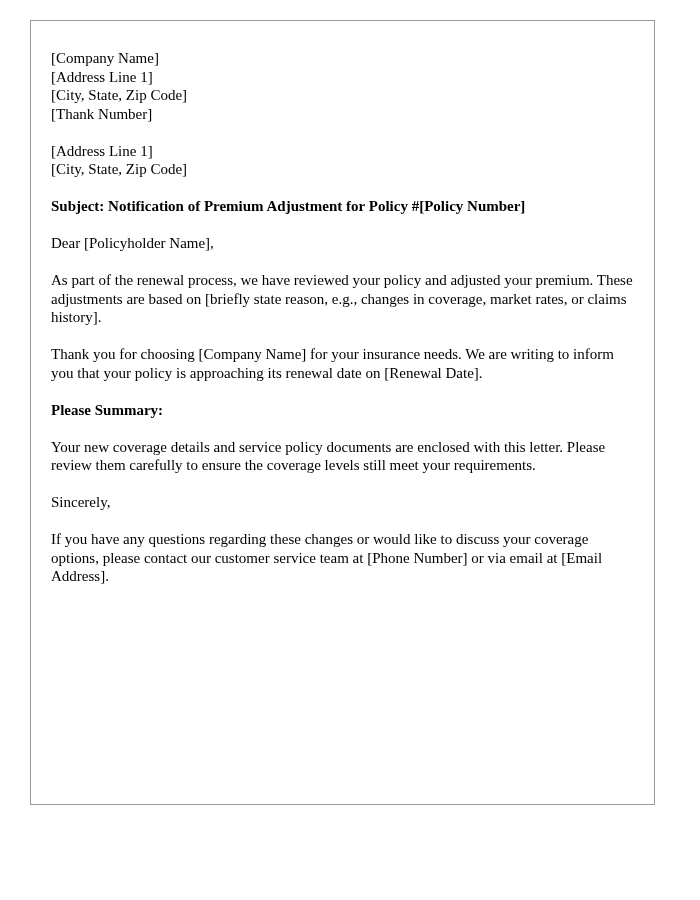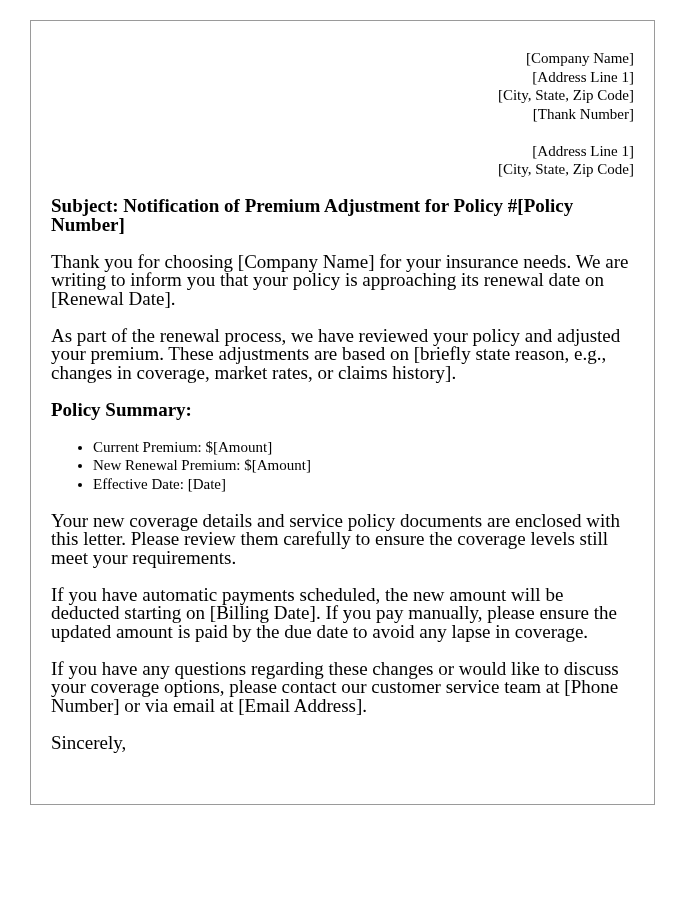"[Company Name]" .line { text-align: right -> none }
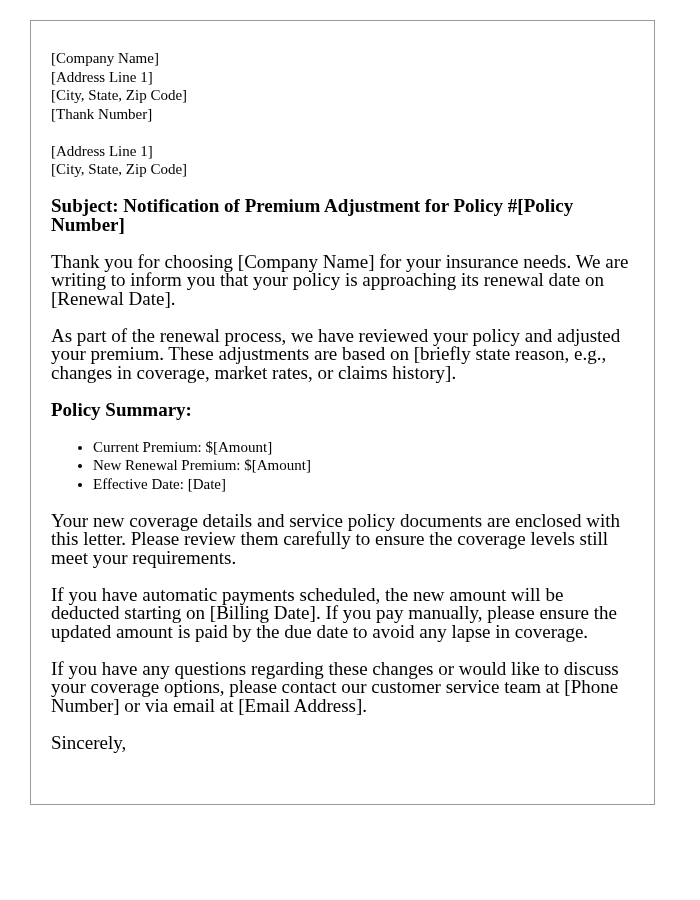"Subject: Notification of Premium" .para { font-size: 19px -> 15px }
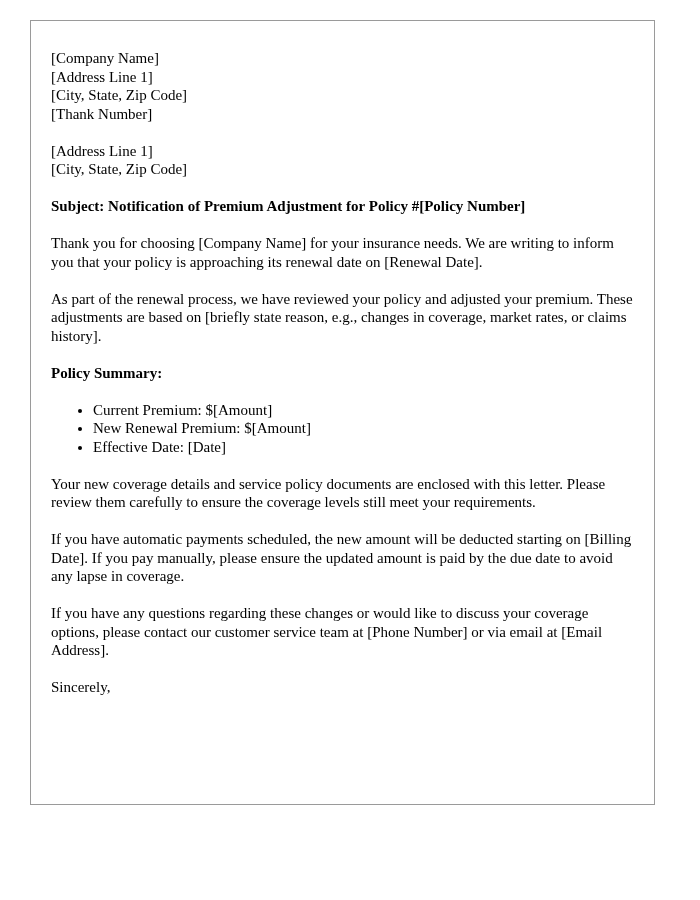"Dear [Policyholder Name]," div.para { html: none -> <div>Dear [Policyholder Name],</div> }
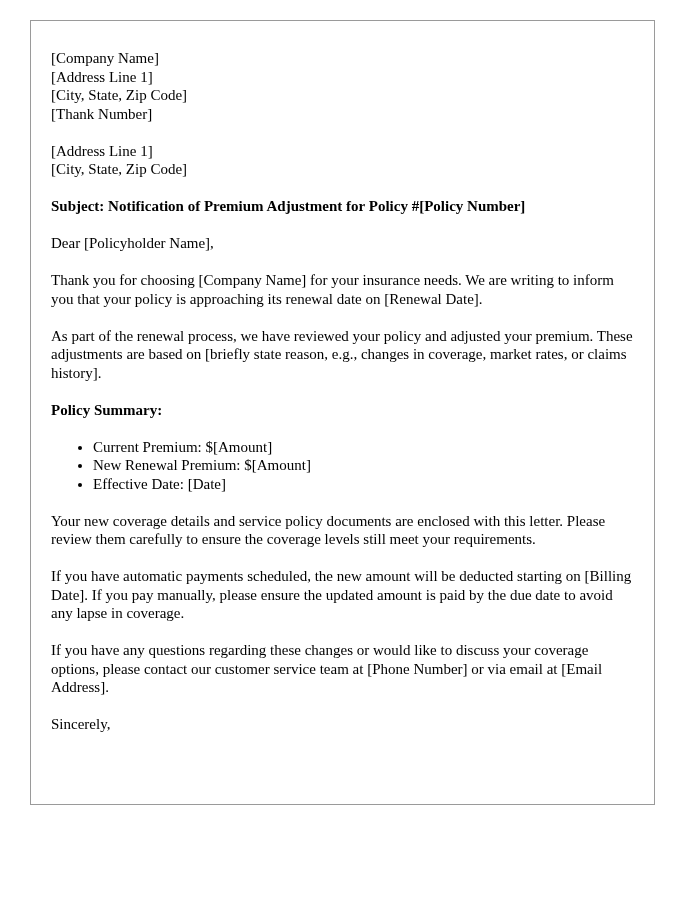"Thank you for choosing [Company" div.para { order: before "As part of the renewal" -> after "As part of the renewal" }
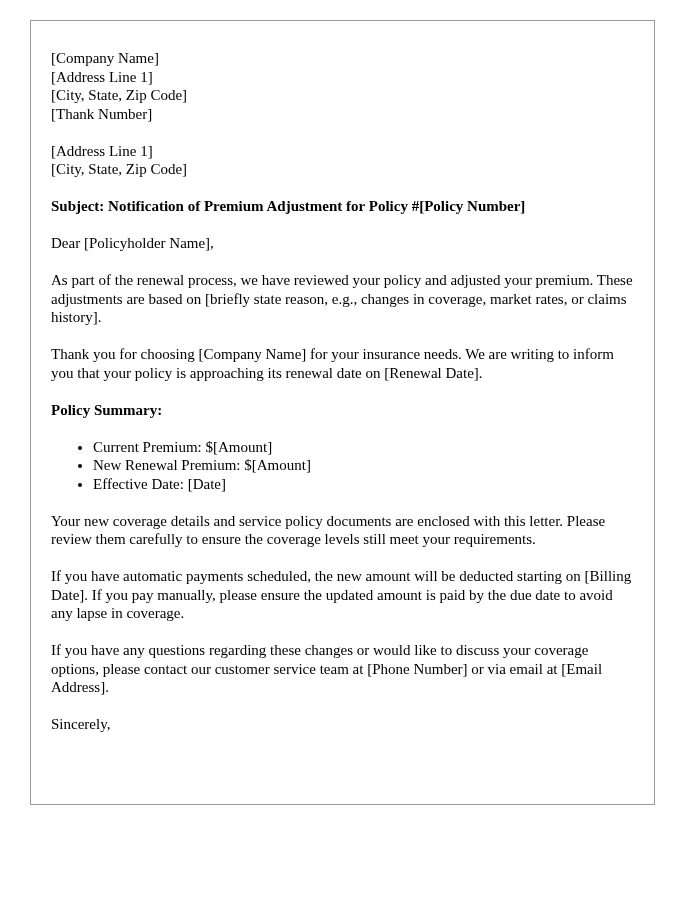"Policy Summary:" div.para { text: Policy -> Please }
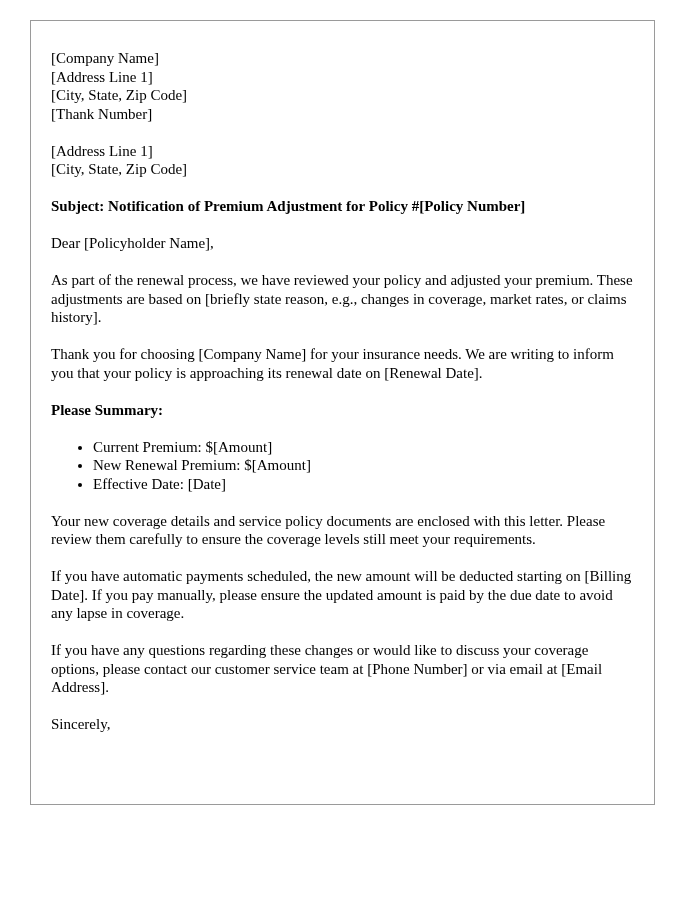"Current Premium: $[Amount]" ul.bullet-list { html: <ul> <li>Current Premium: $[Amount]</li> <li>New Renewal Premium: $[Amount]</li> <li>Effective Date: [Date]</li> </ul> -> none }
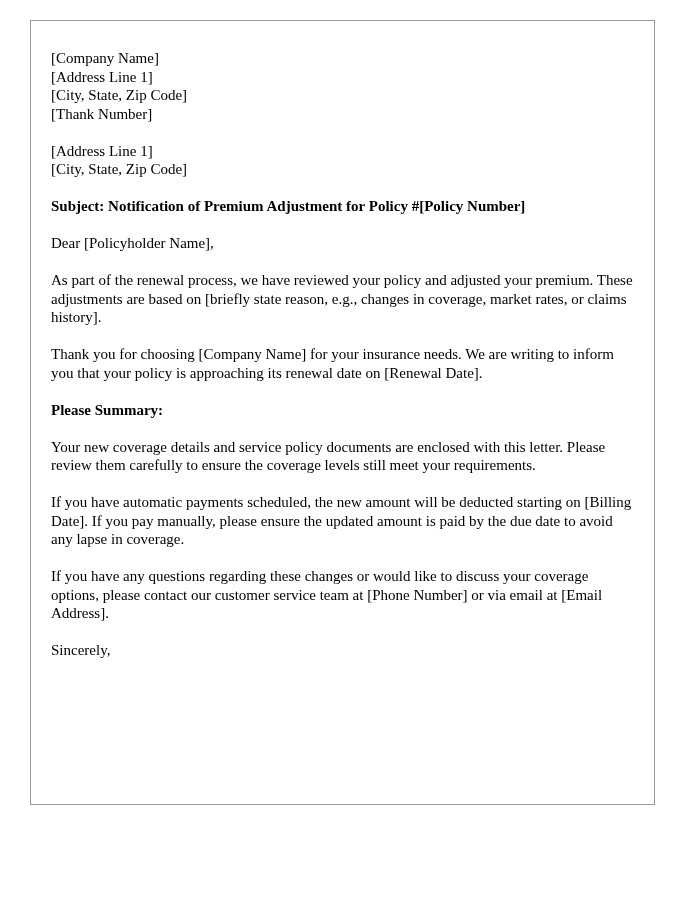"If you have automatic payments" div.para { html: <div>If you have automatic payments scheduled, the new amount will be deducted starting on [Billing Date]. If you pay manually, please ensure the updated amount is paid by the due date to avoid any lapse in coverage.</div> -> none }
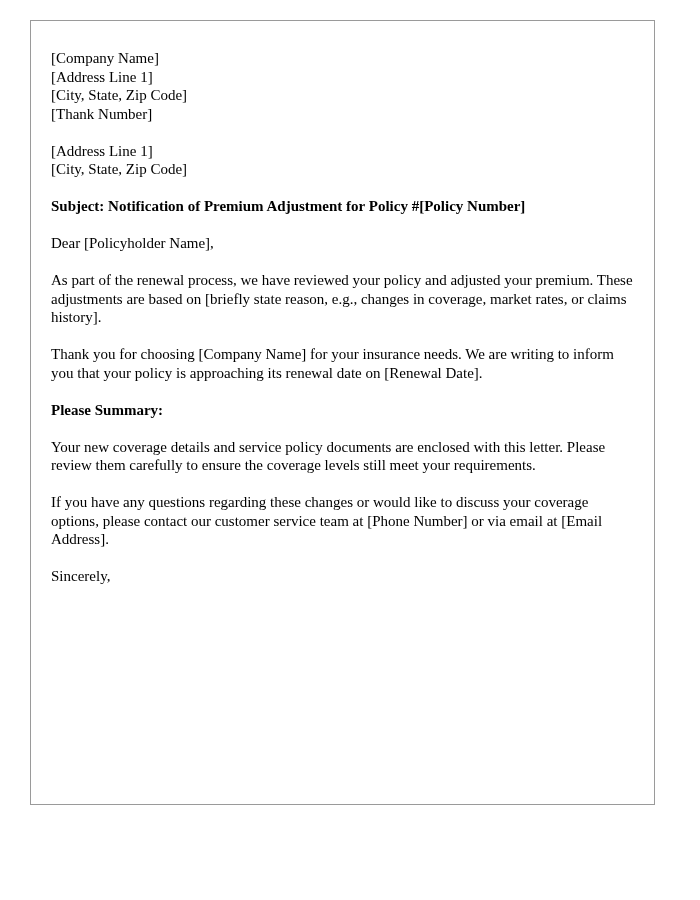"If you have any questions" div.para { order: before "Sincerely," -> after "Sincerely," }
